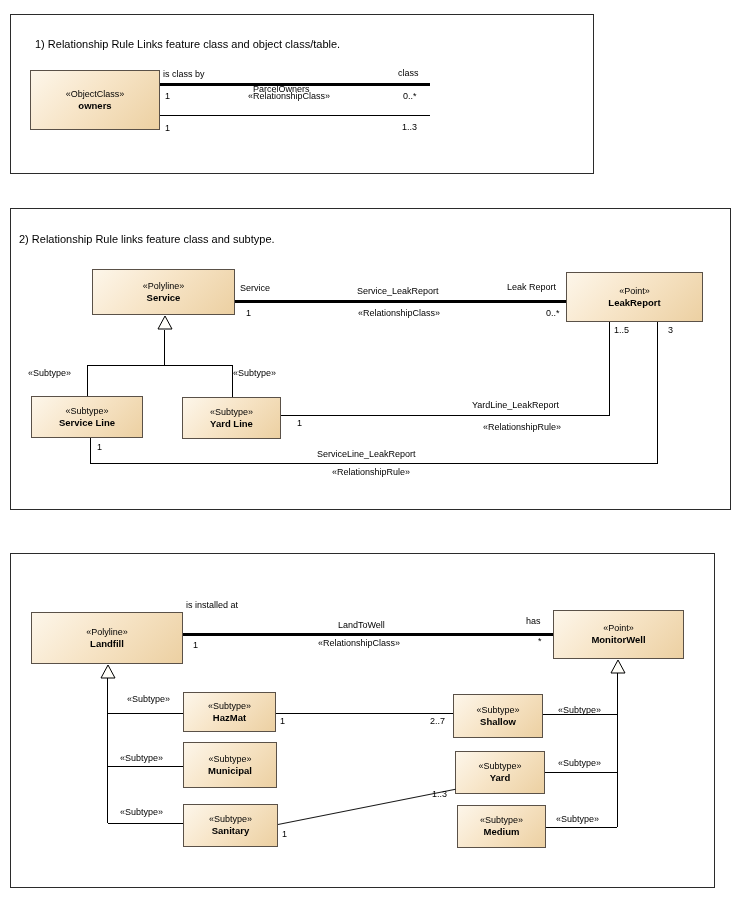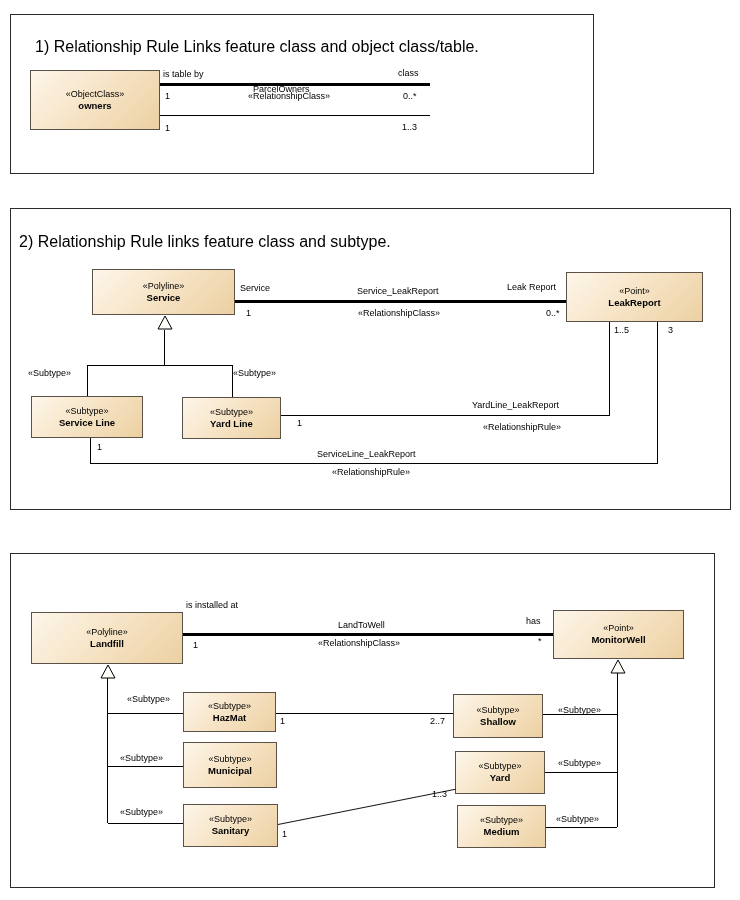"1) Relationship Rule Links feature" .ptitle { font-size: 16px -> 11px }
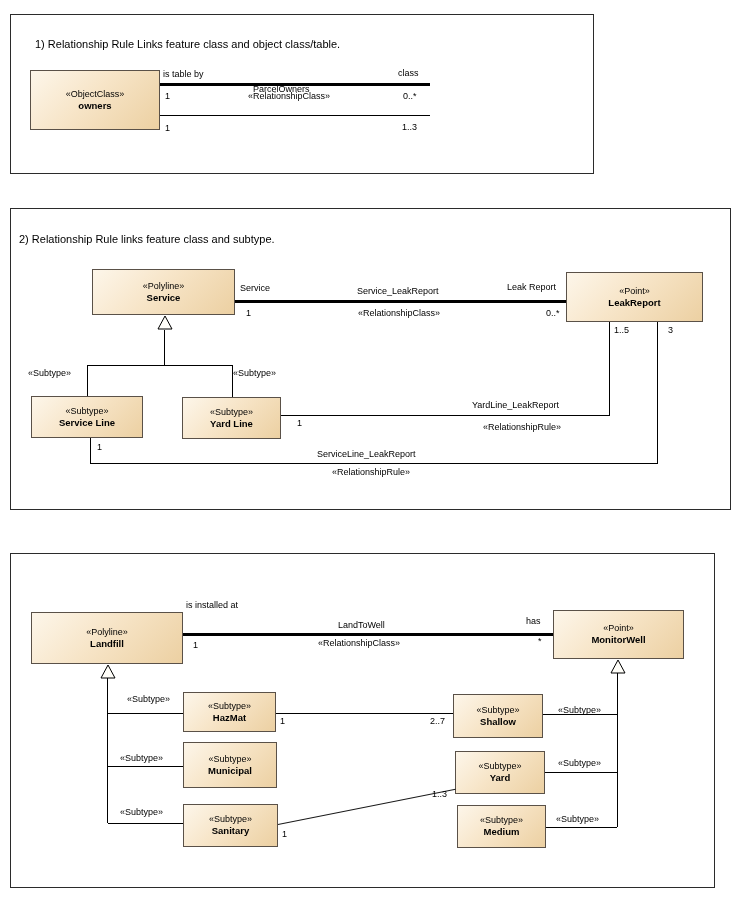"is table by" span.lbl { text: table -> class }
